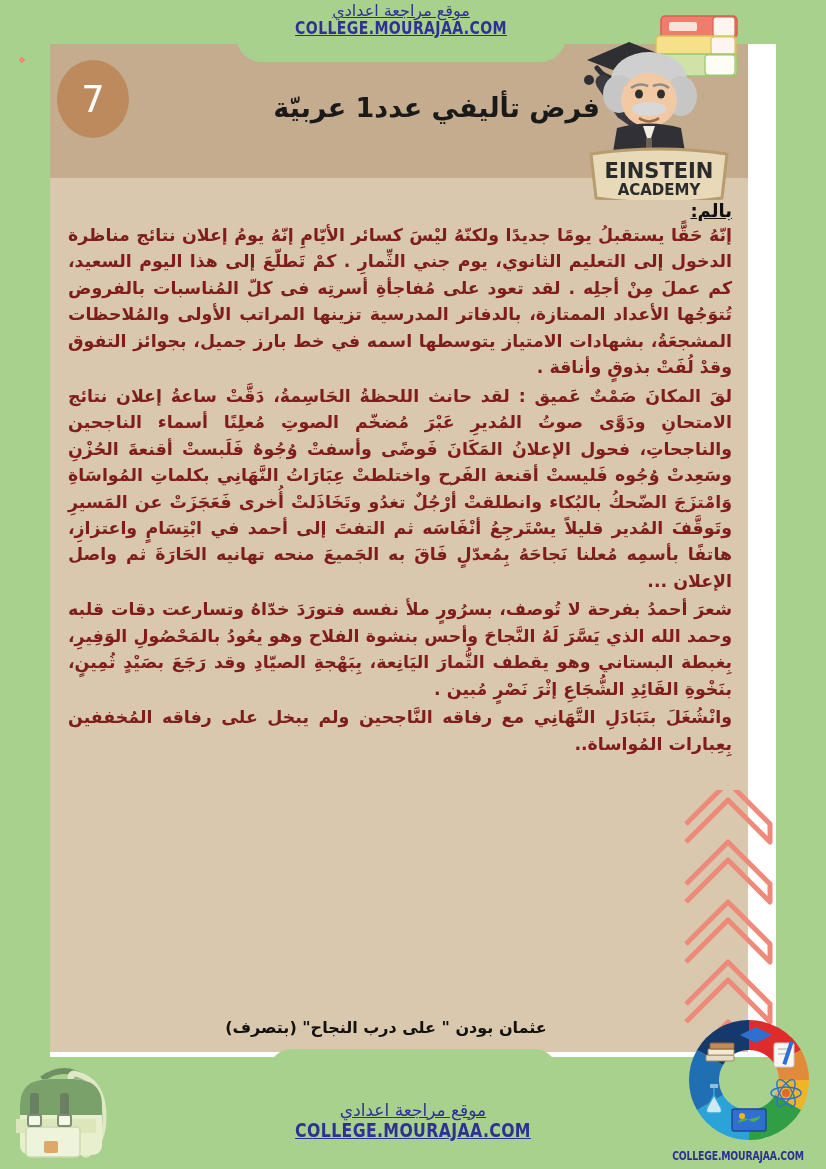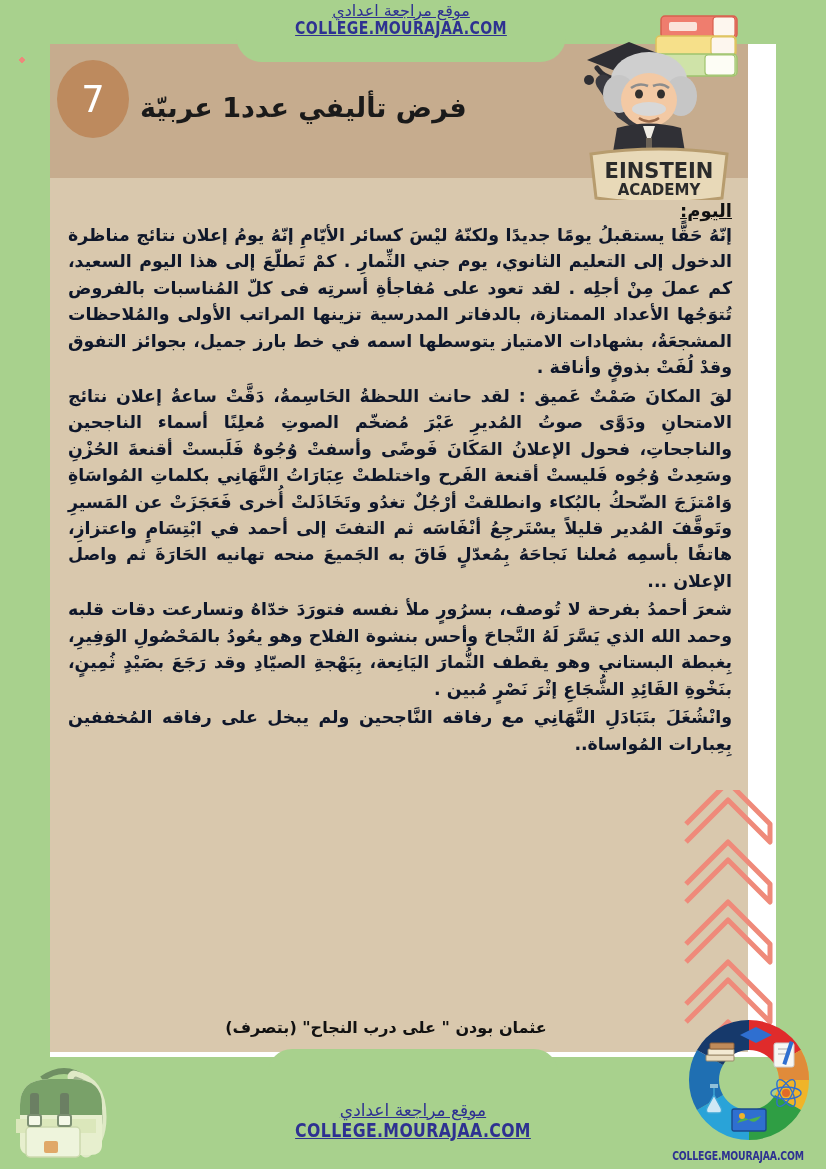"فرض تأليفي عدد1 عربيّة" .sheet-title { left: 140px -> 150px; text-align: left -> right }
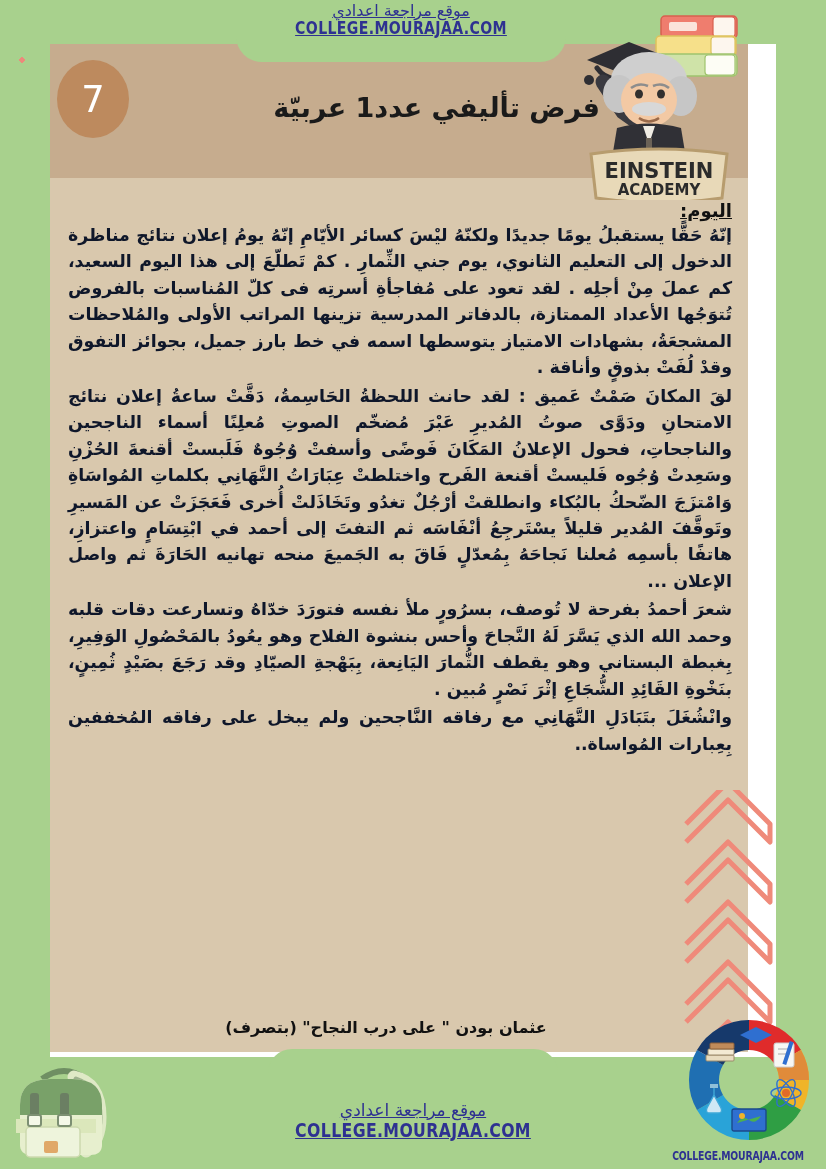"اليوم:" div.nass-label { text: اليوم -> بالم }
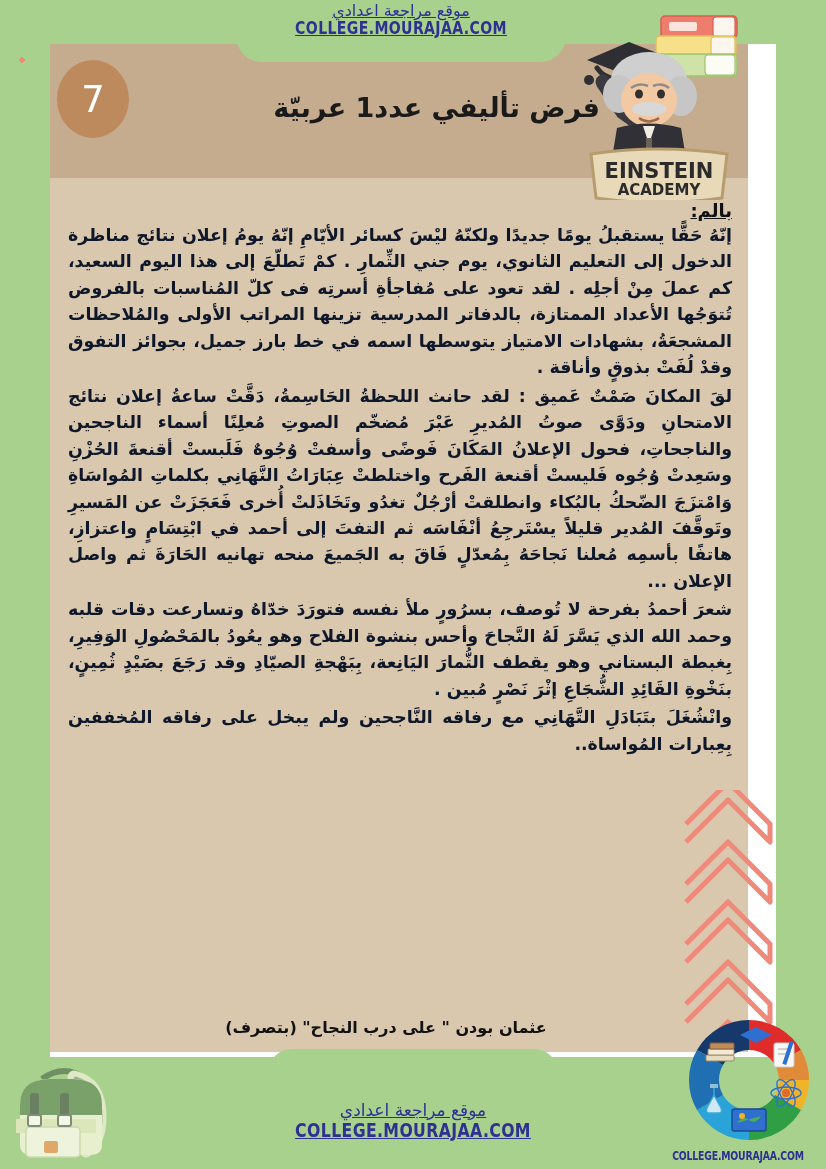"إنّهُ حَقًّا يستقبلُ يومًا جديدًا" .para { color: #0f172a -> #7f1d1d }
